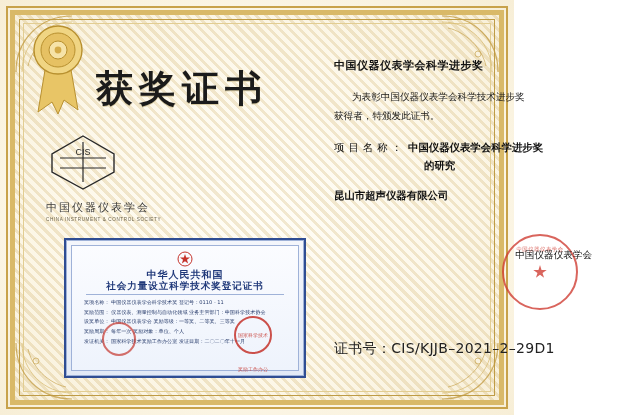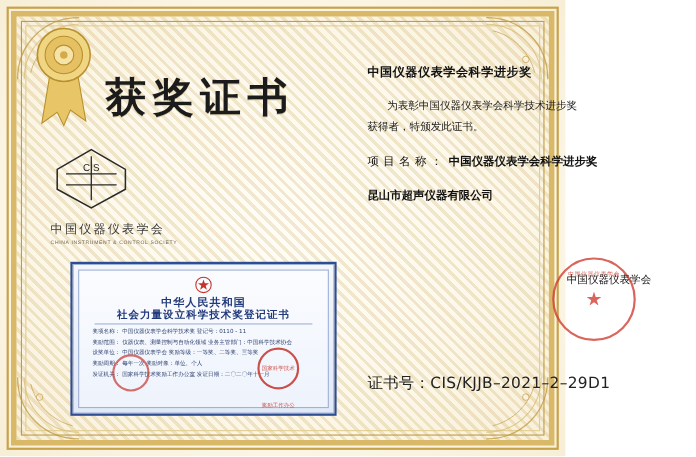"的研究" span.l2 { html: none -> <span>的研究</span> }
